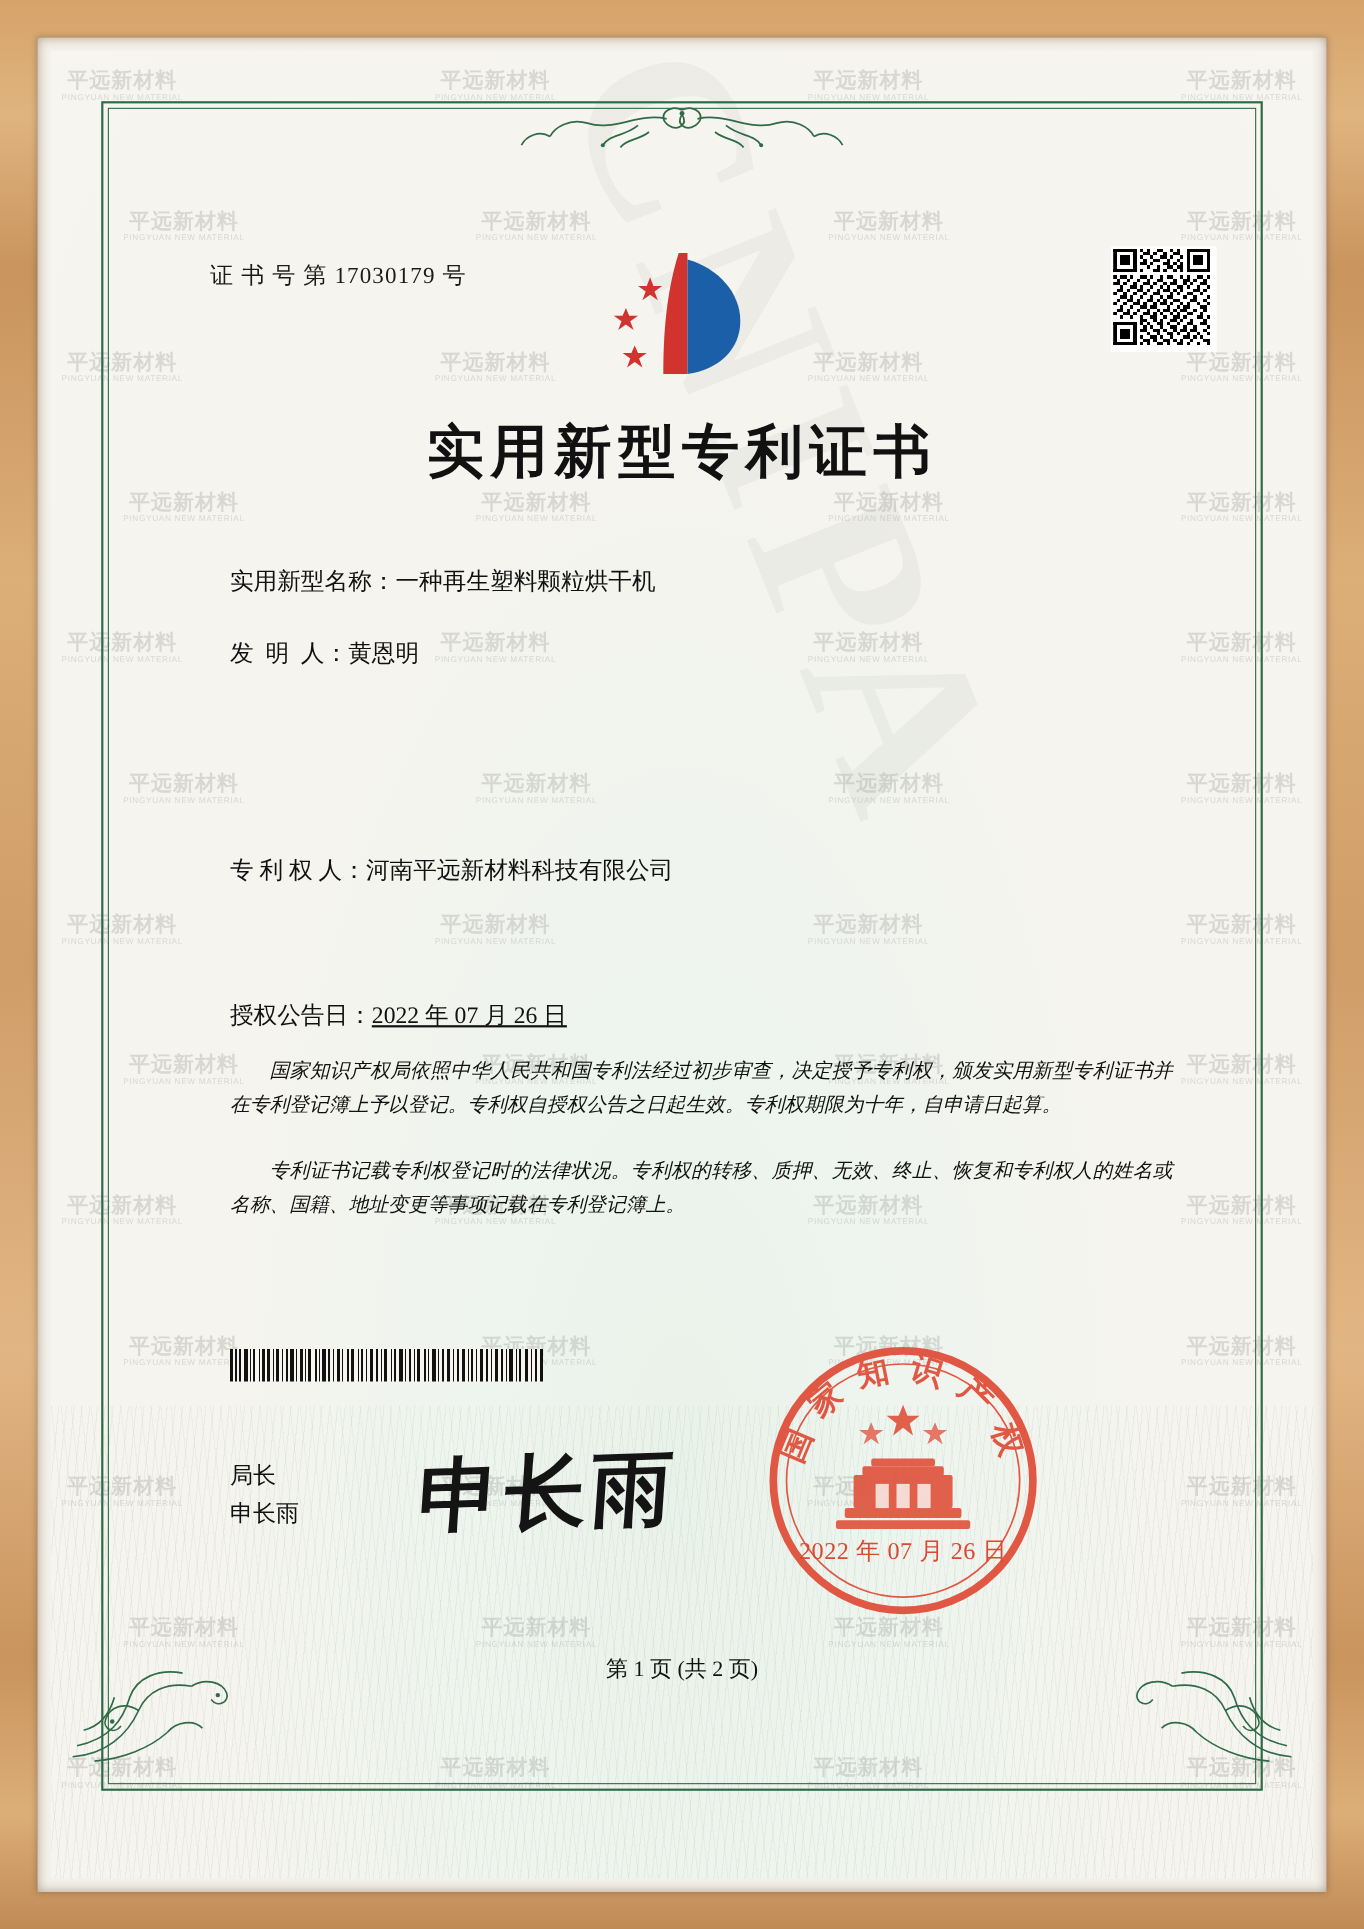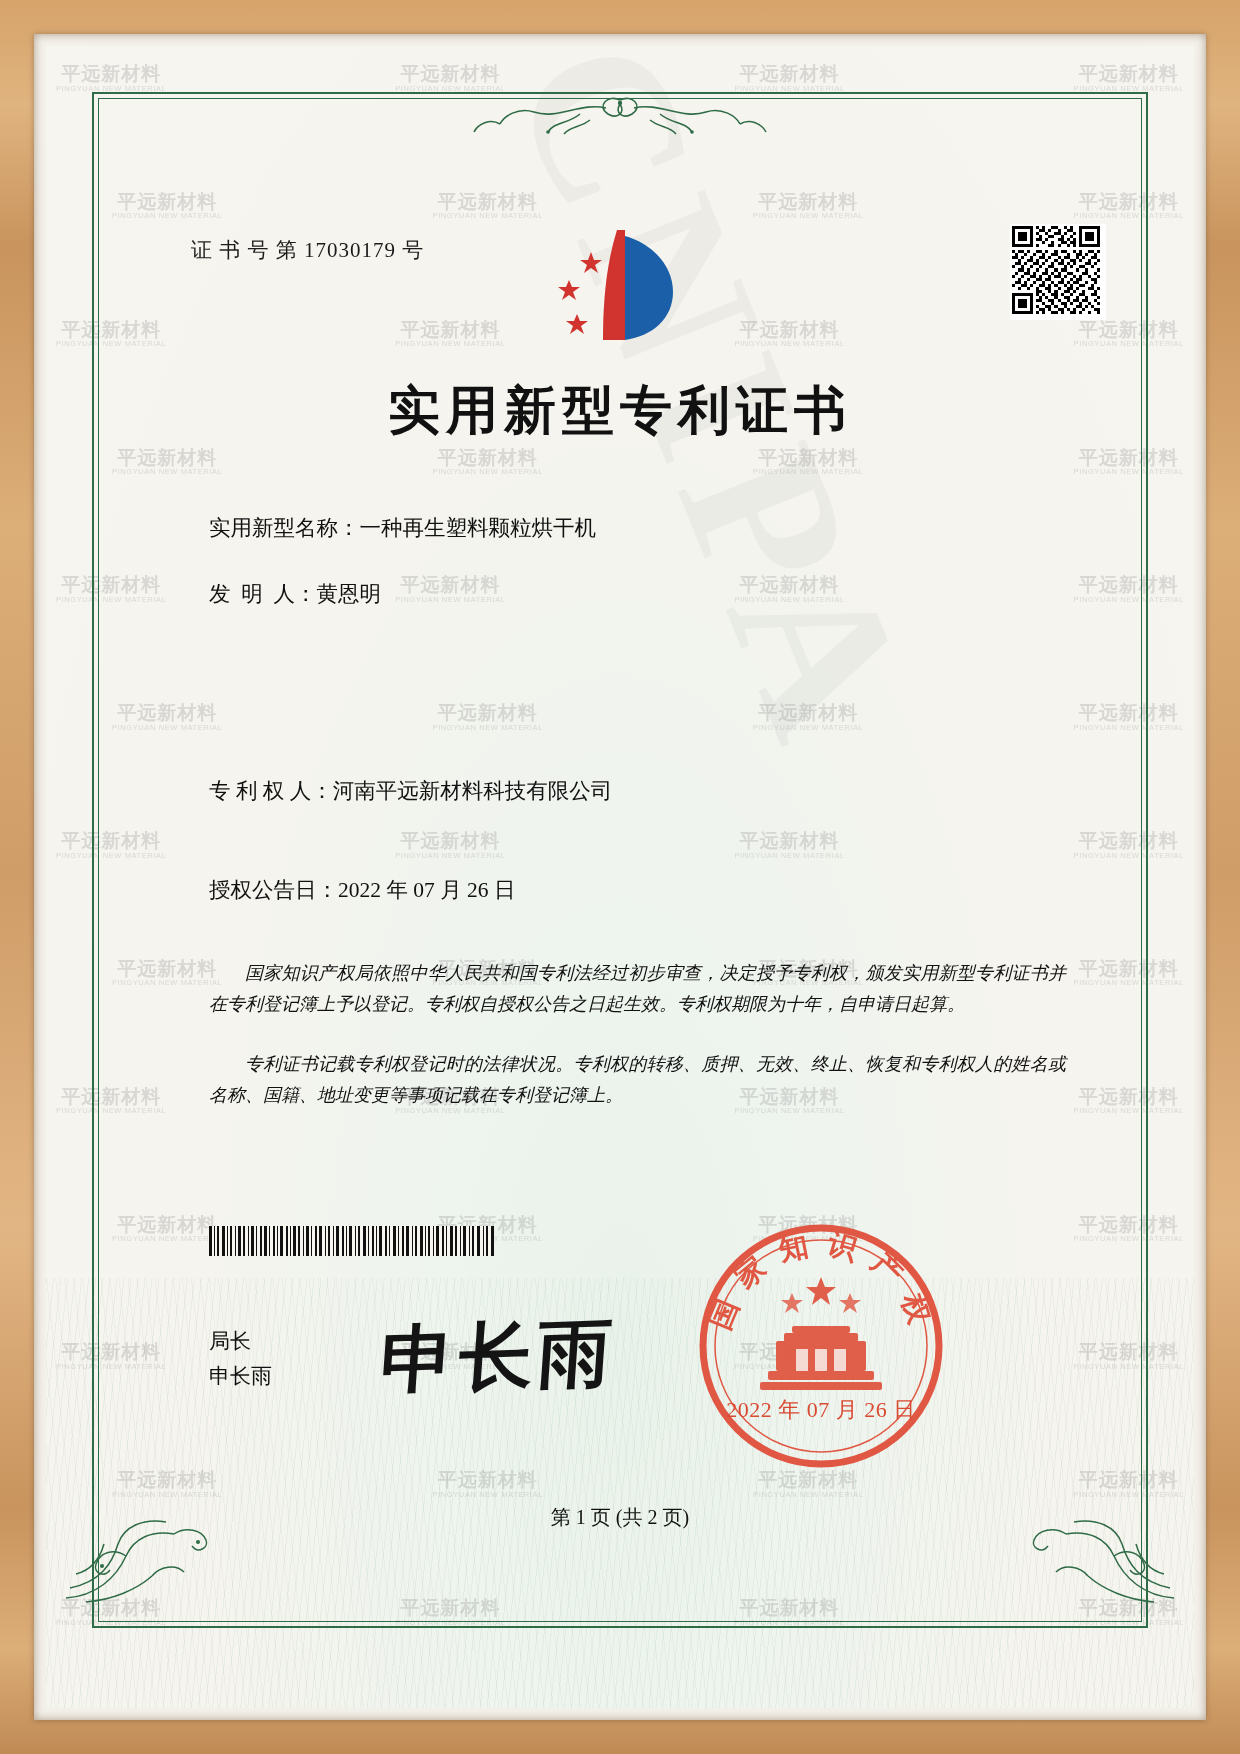"授权公告日：2022 年 07 月 26" #f-pub { text-decoration: none -> underline; top: 828px -> 861px }
